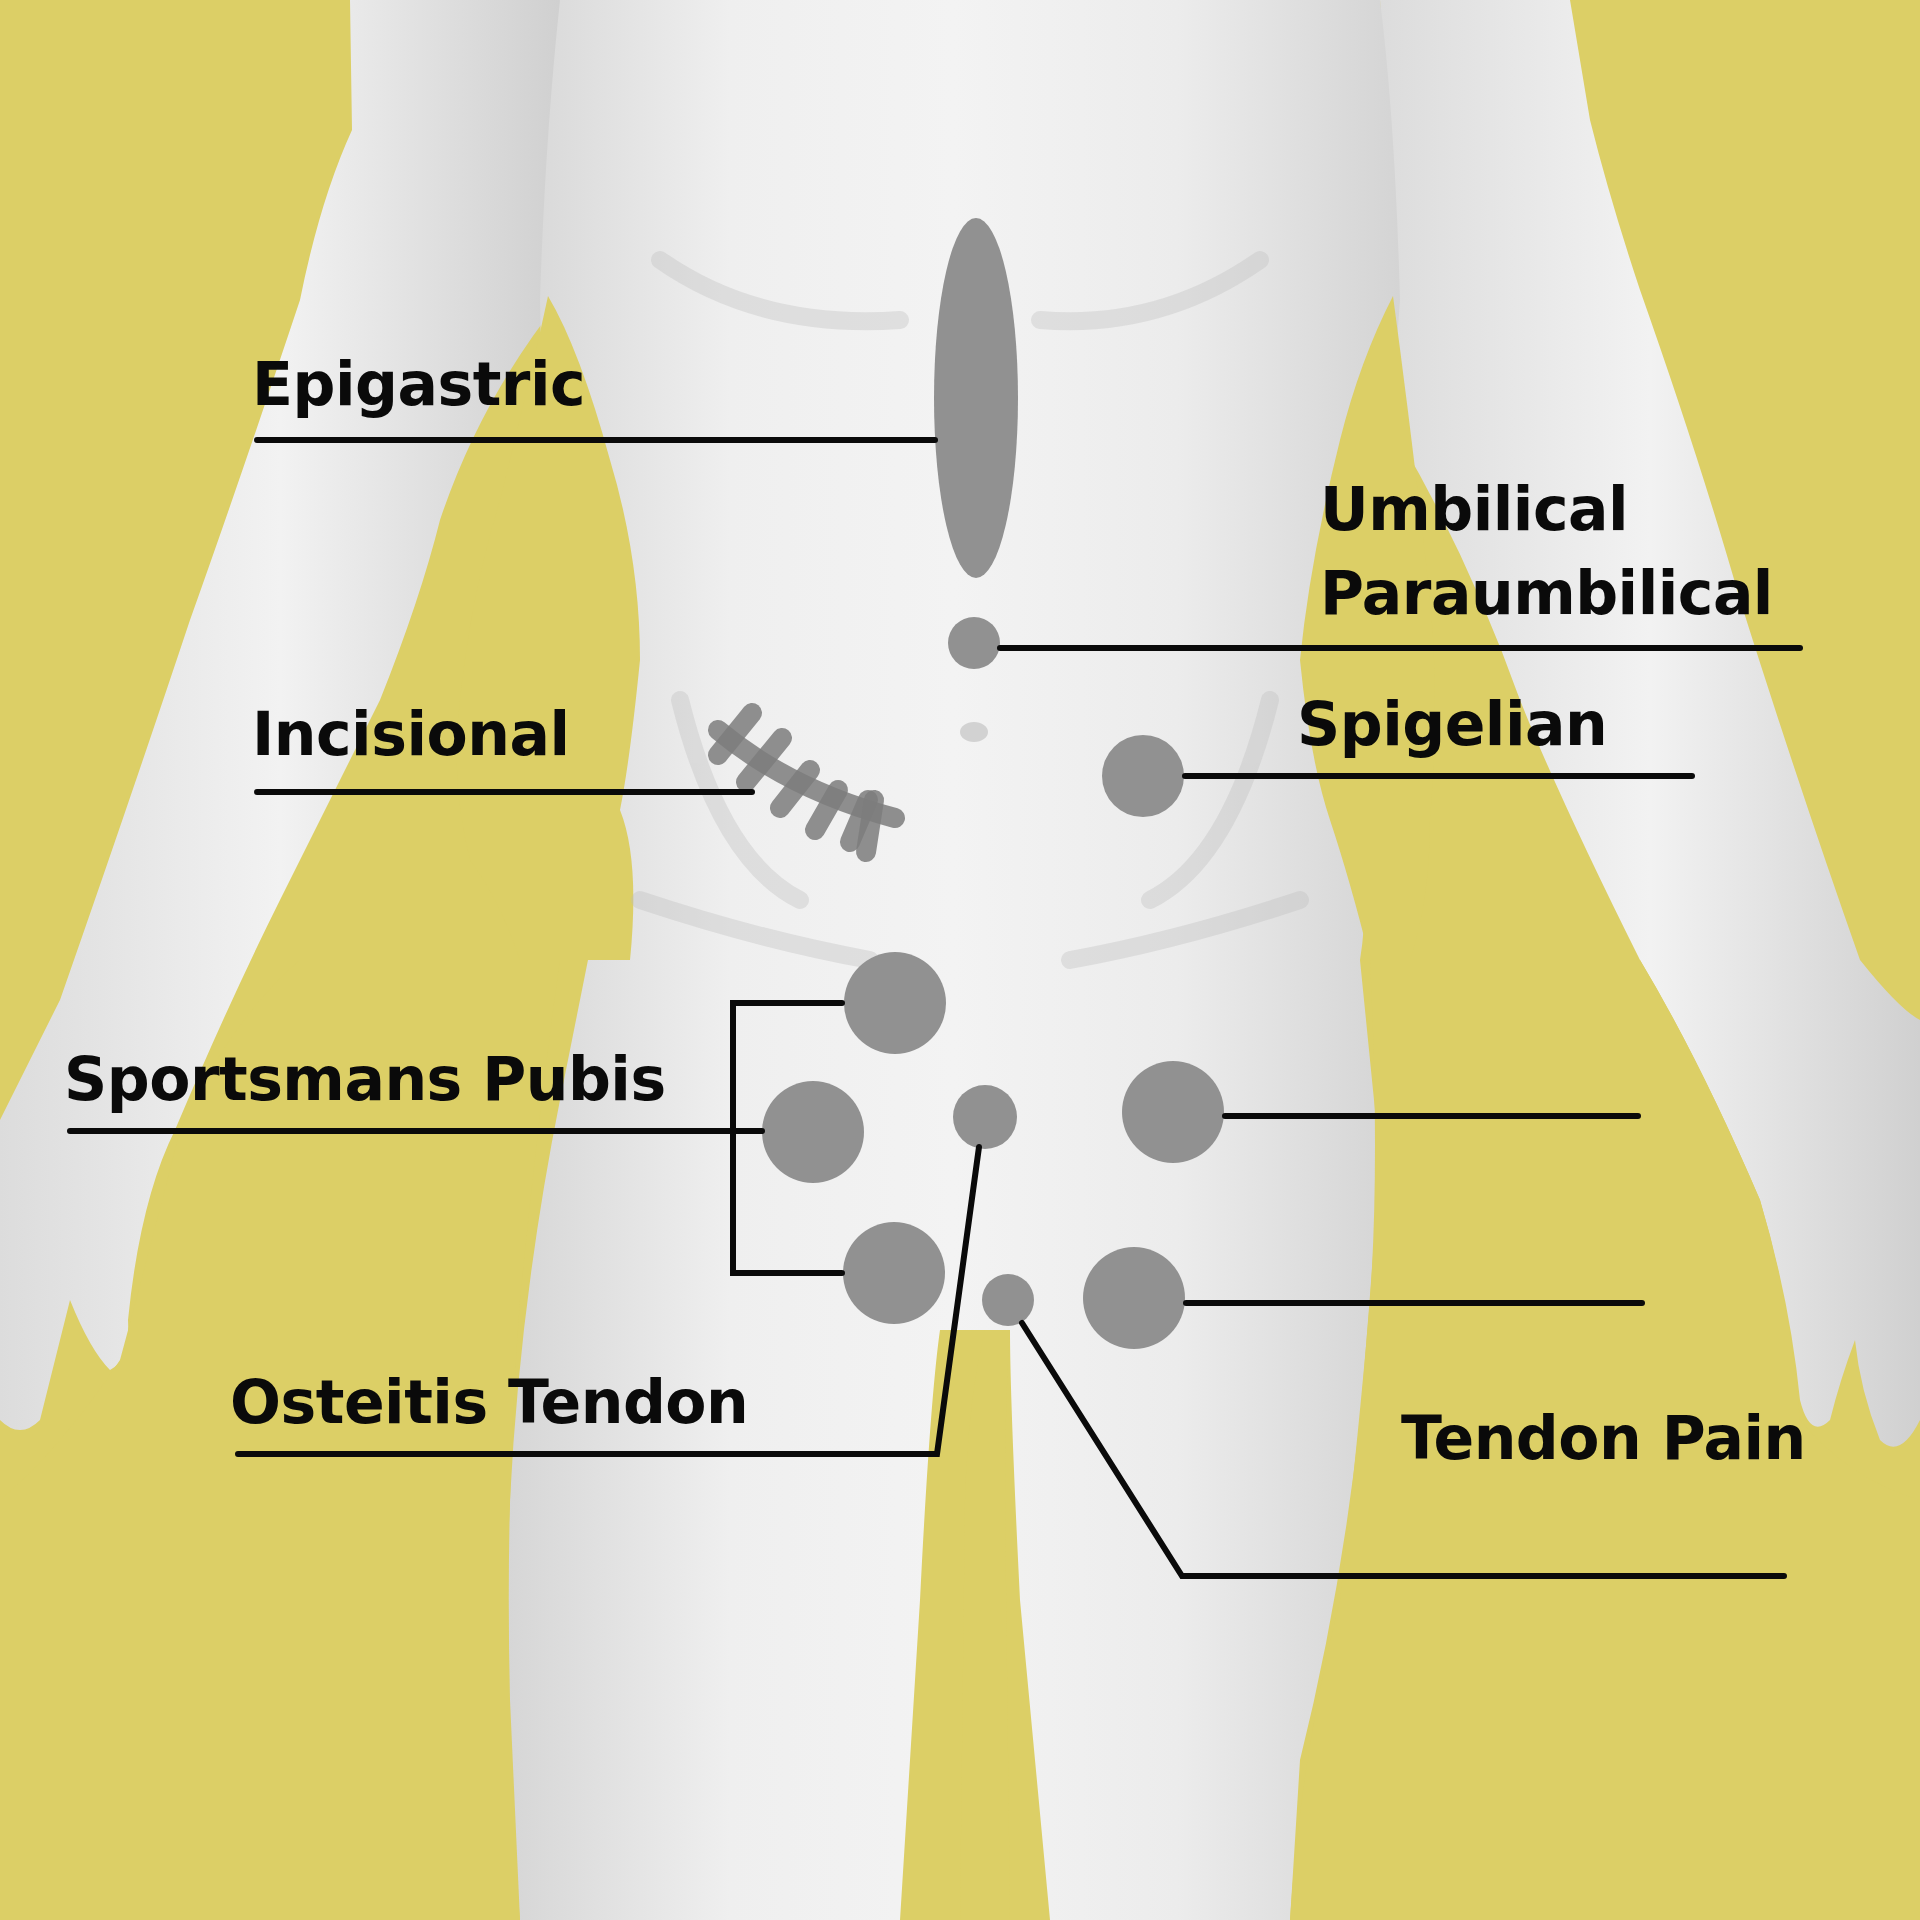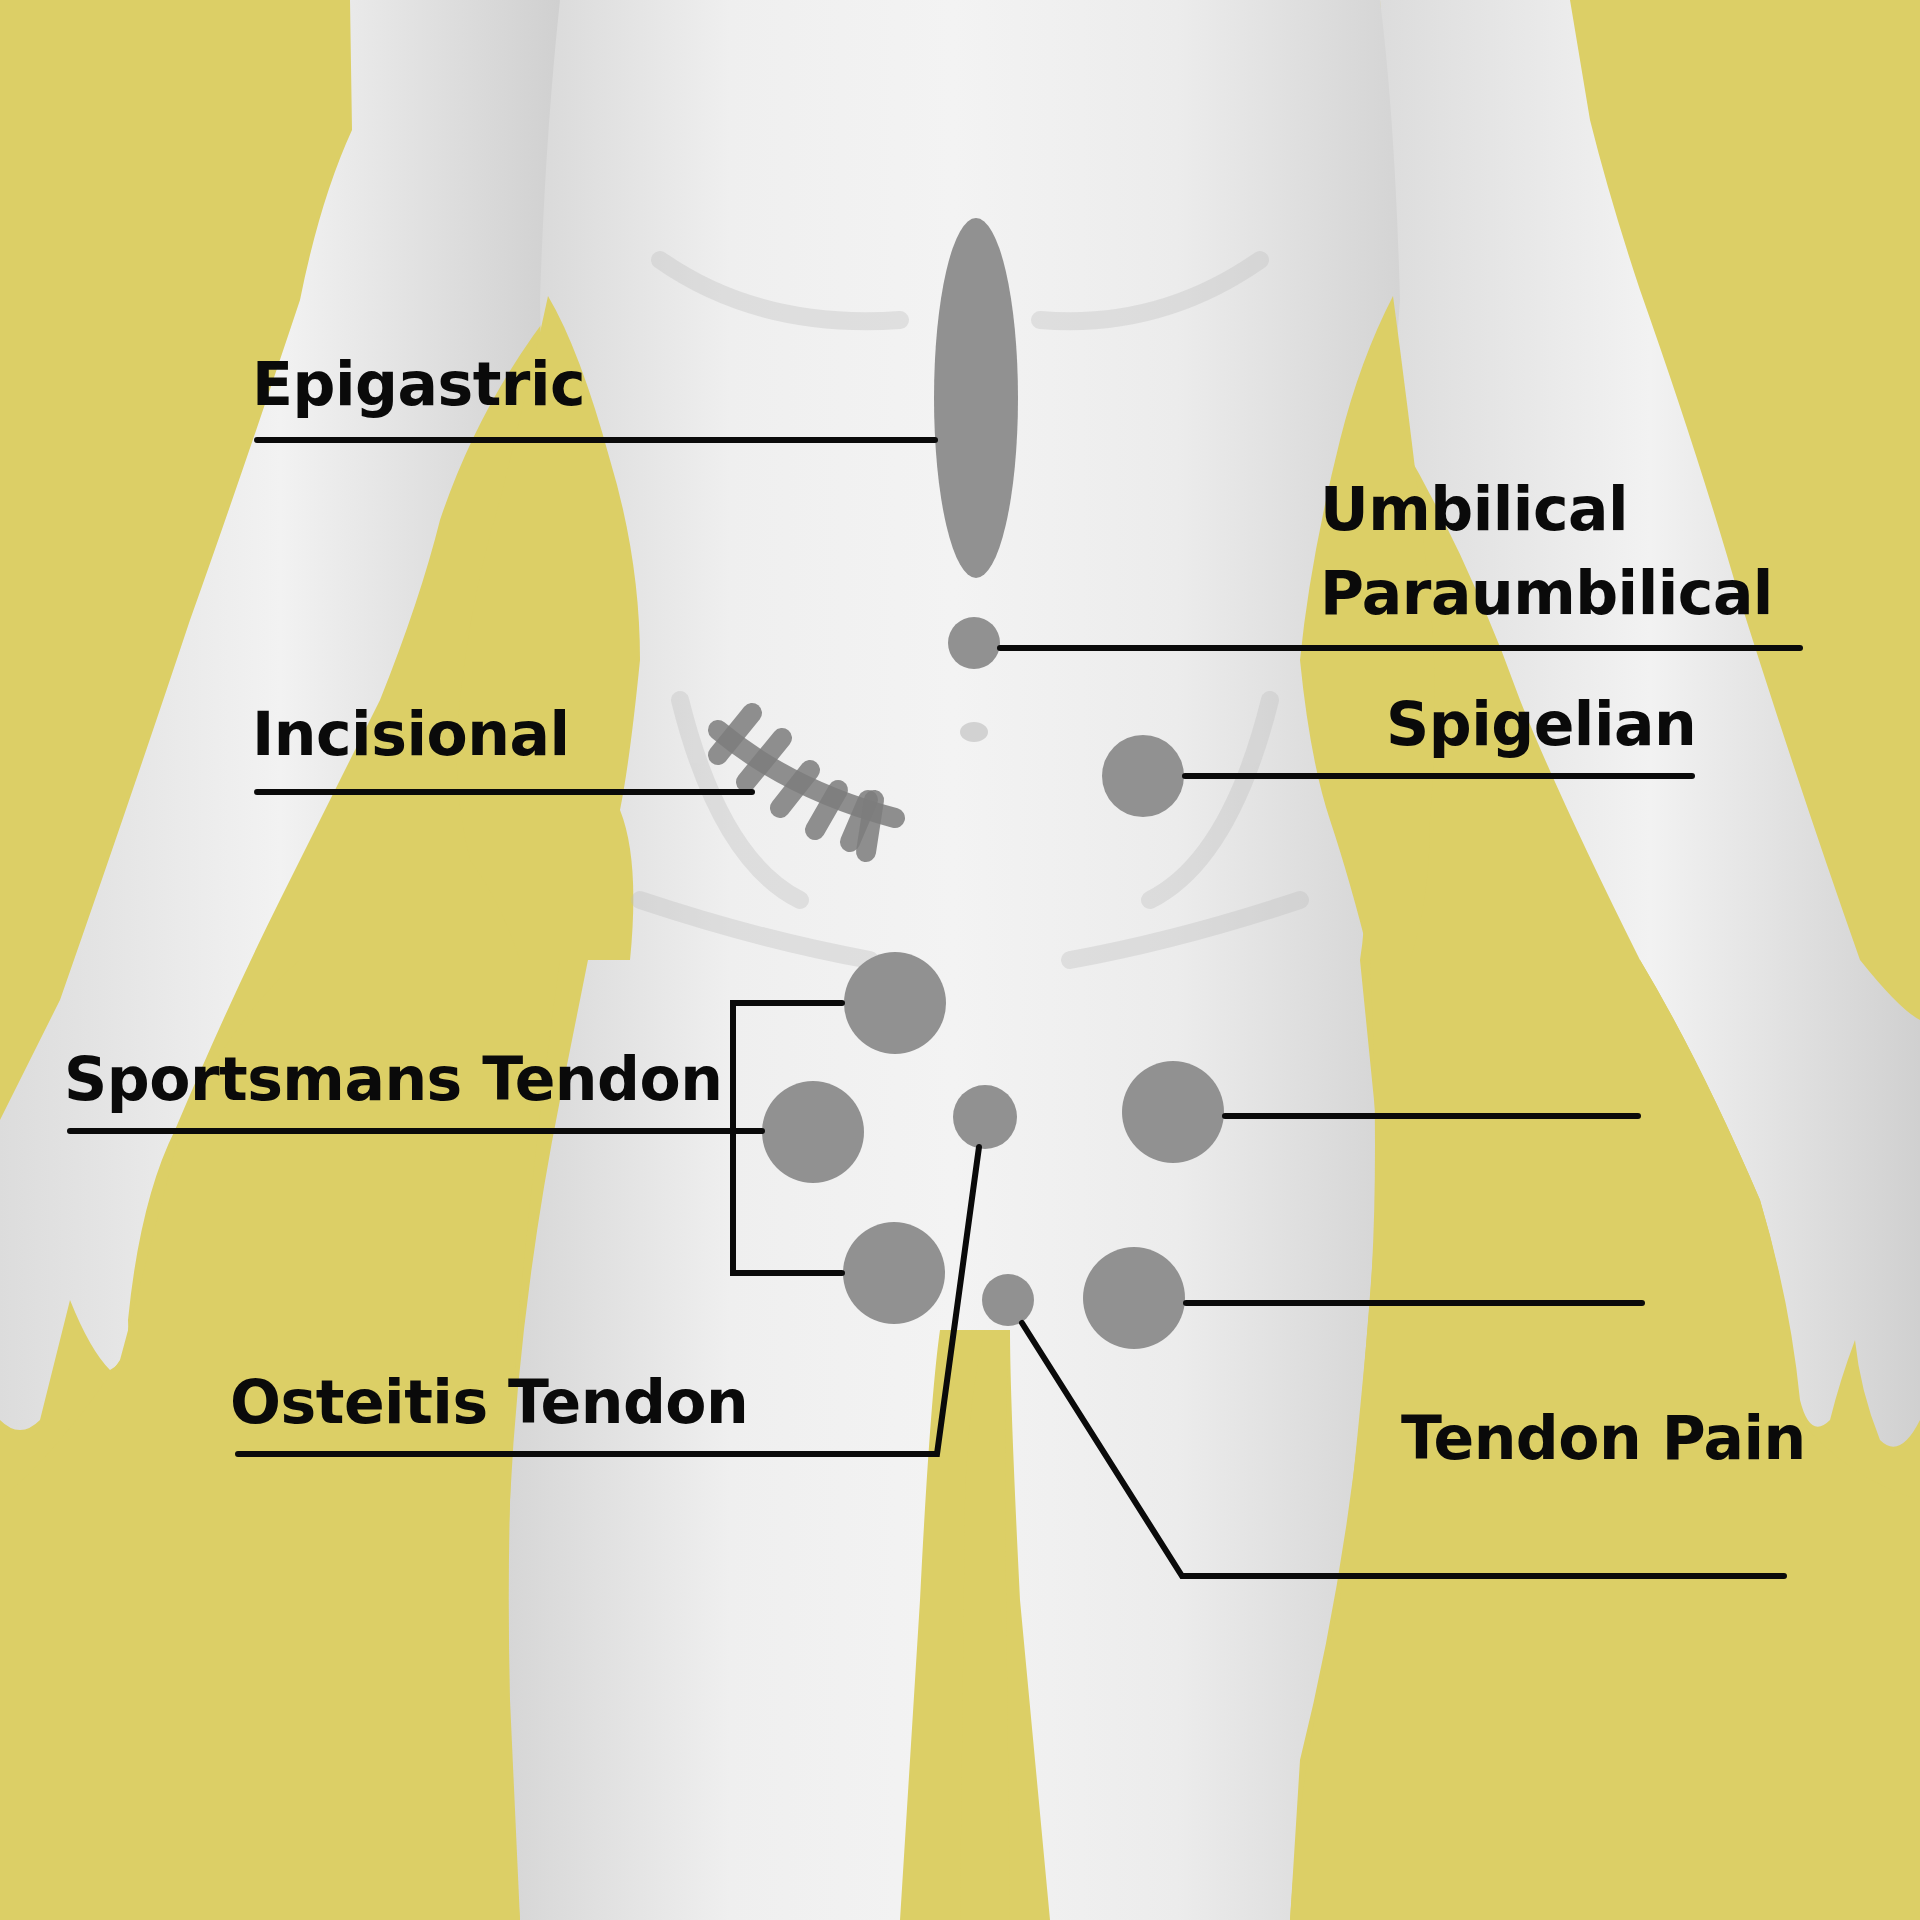"Spigelian" div.label { left: 1386px -> 1297px }
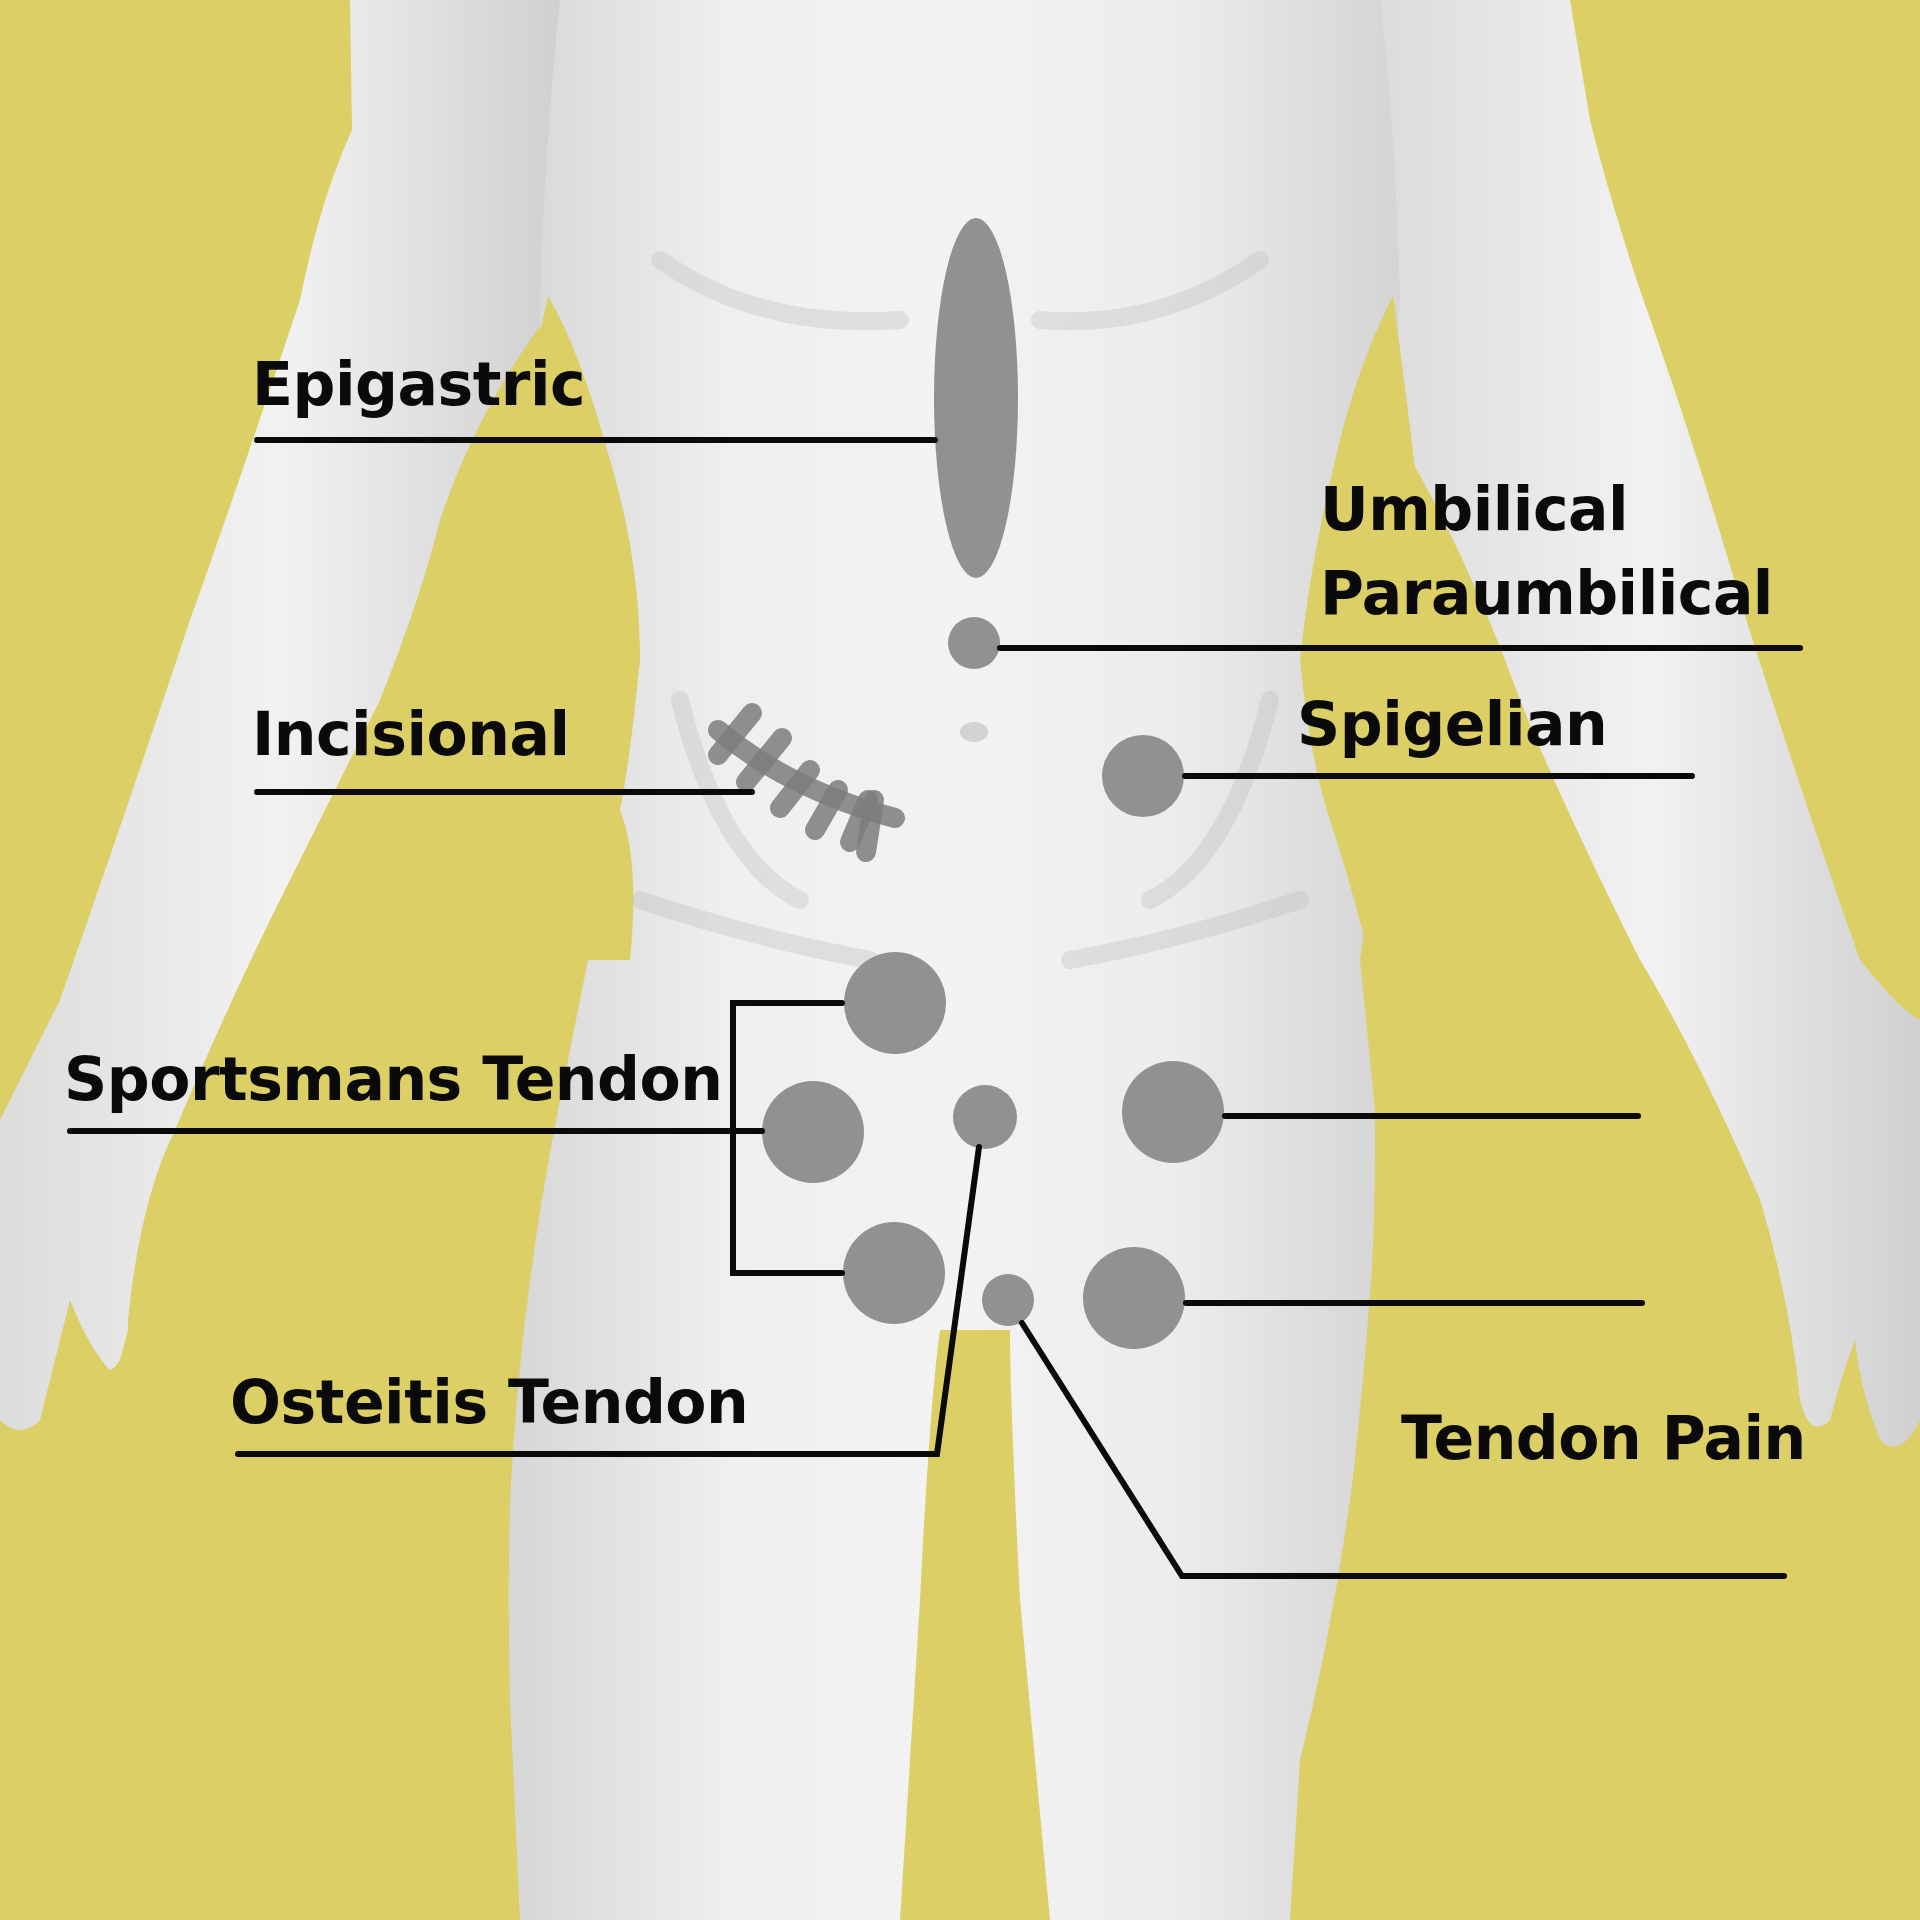"Sportsmans Tendon" span.line { text: Tendon -> Pubis }
